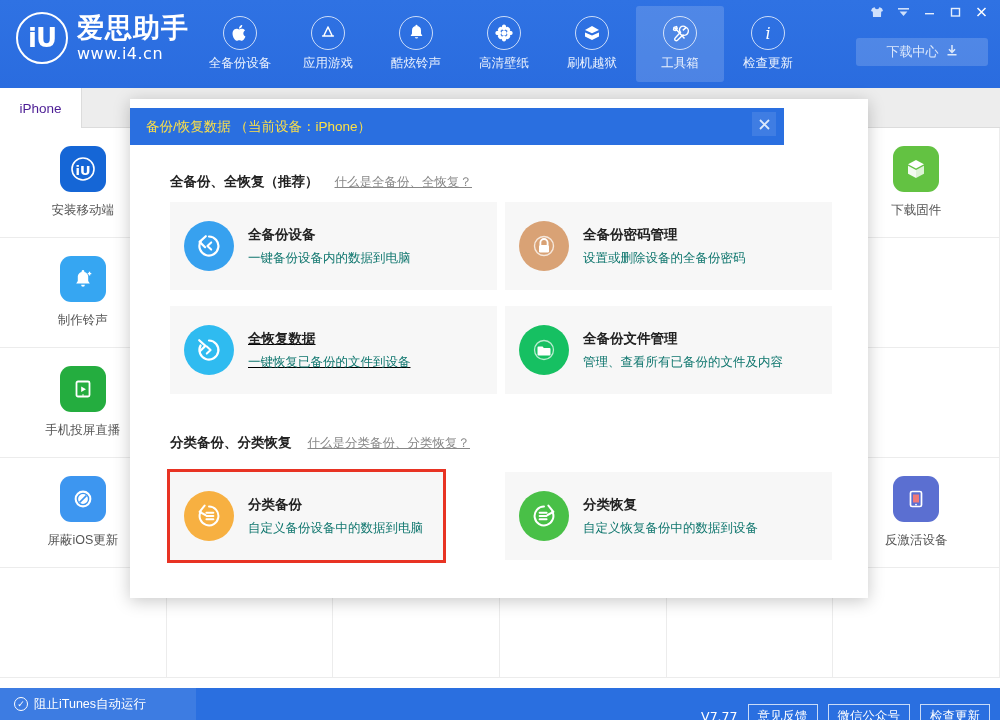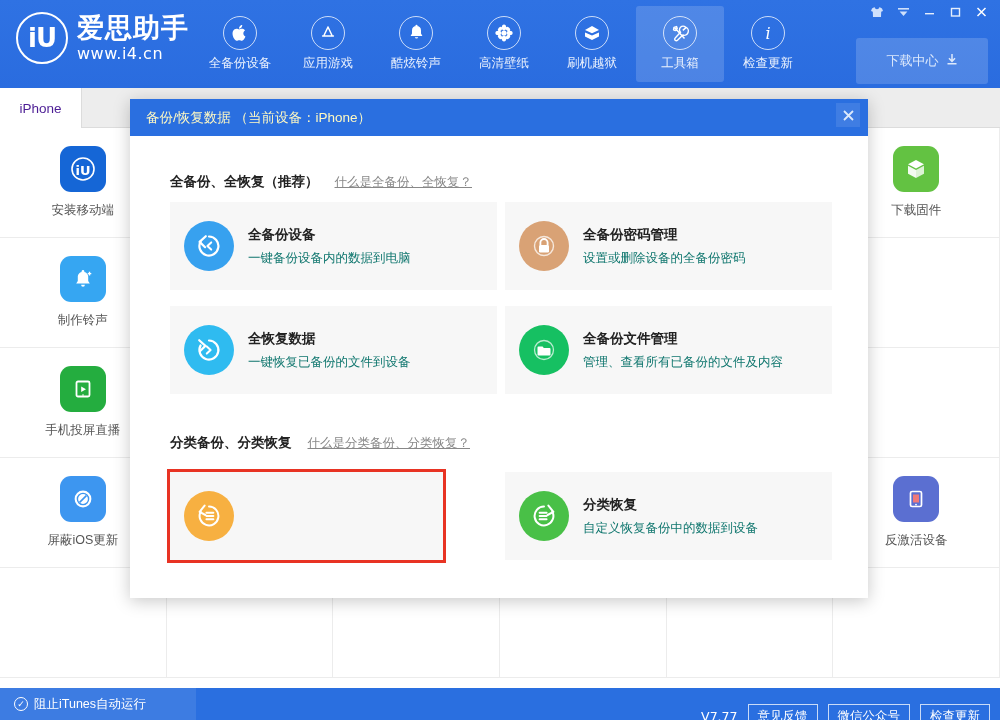"下载中心" .download-center { height: 46px -> 28px }
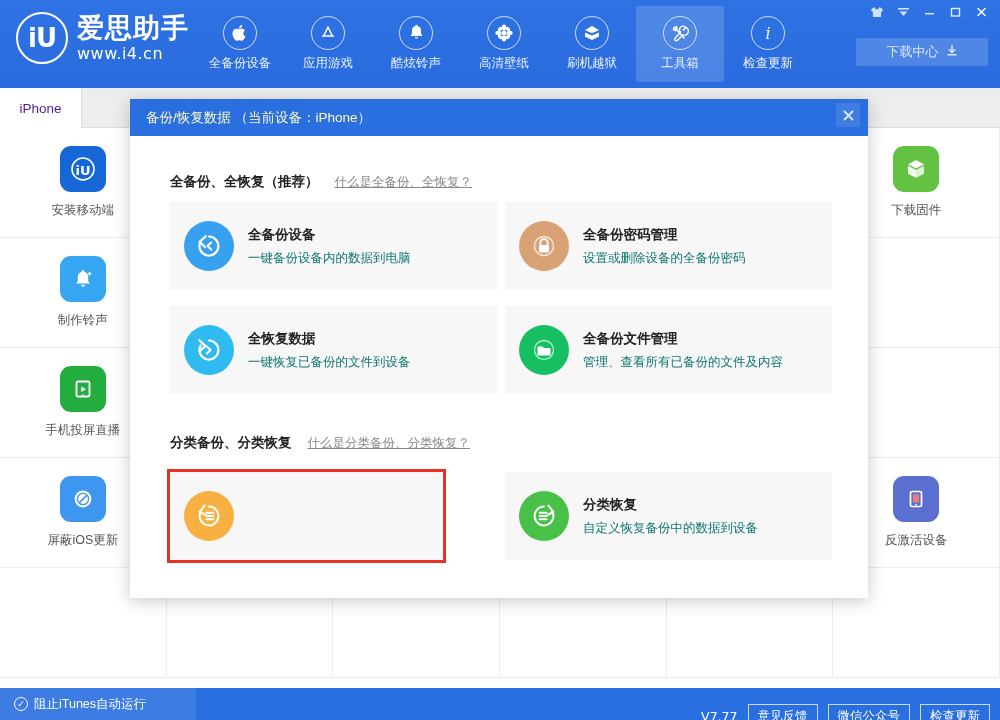"备份/恢复数据 （当前设备：iPhone）" .dialog-title { color: #fef9c3 -> #fde047; top: 0 -> 9px; width: 738px -> 654px }
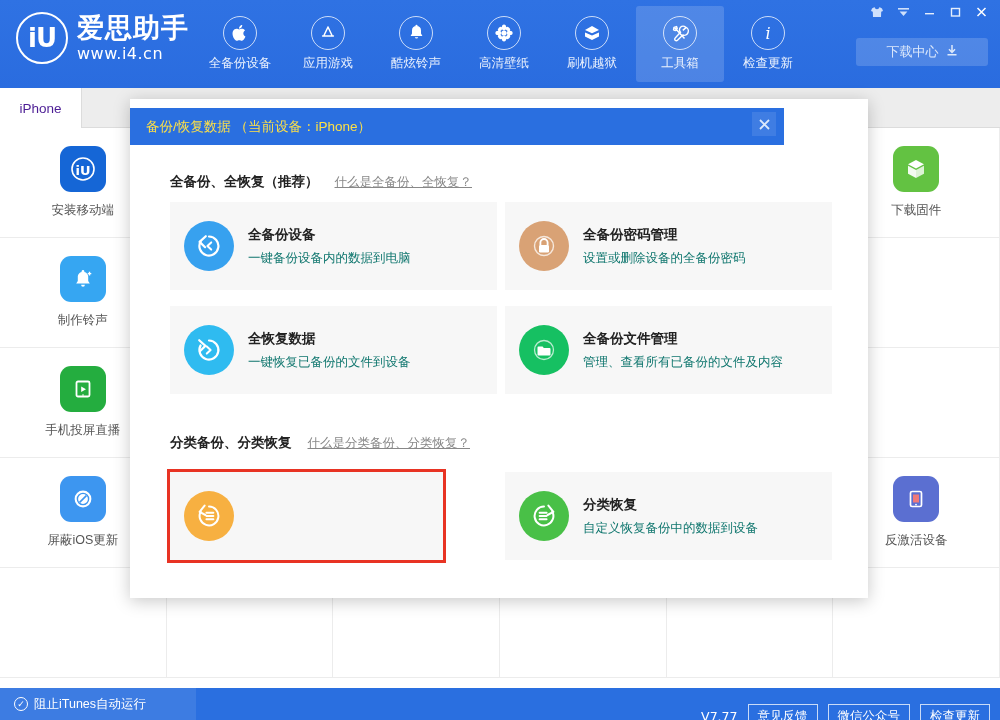"全恢复数据" div.card { text-decoration: none -> underline }
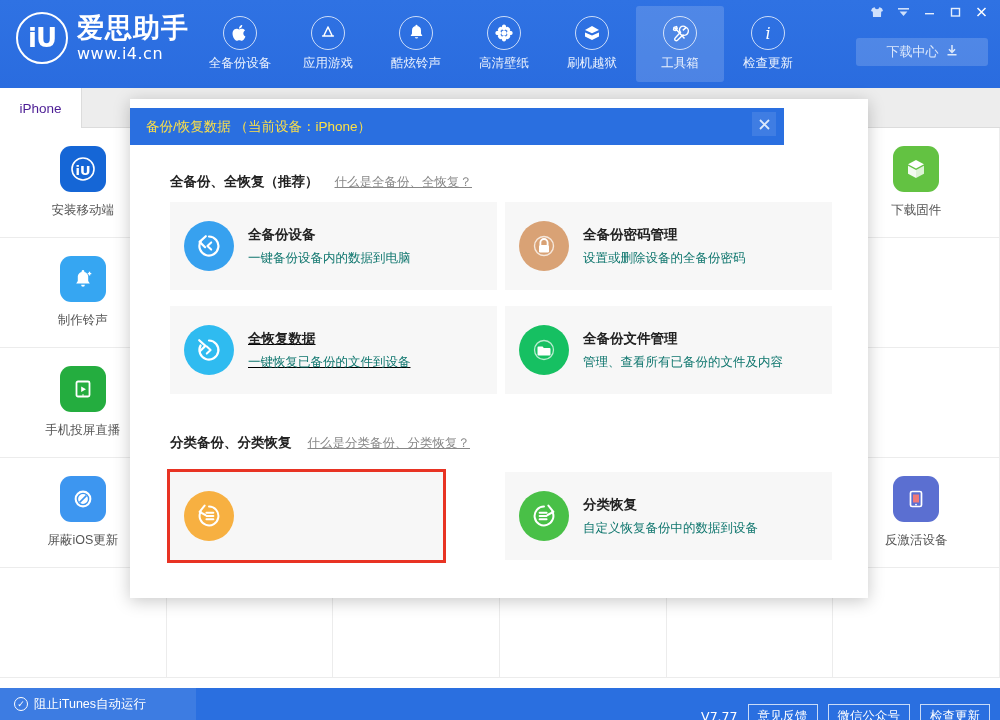"分类备份" span.card-text { html: none -> <span> <span>分类备份</span> <span>自定义备份设备中的数据到电脑</span> </span> }
